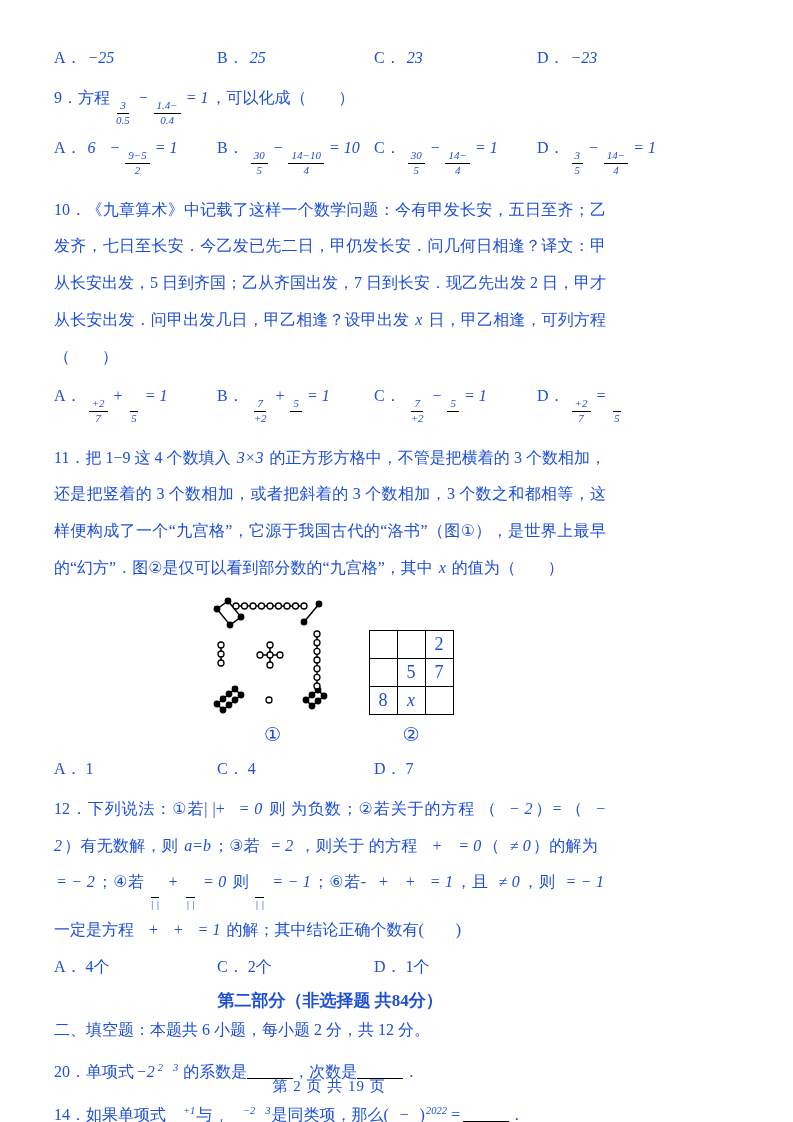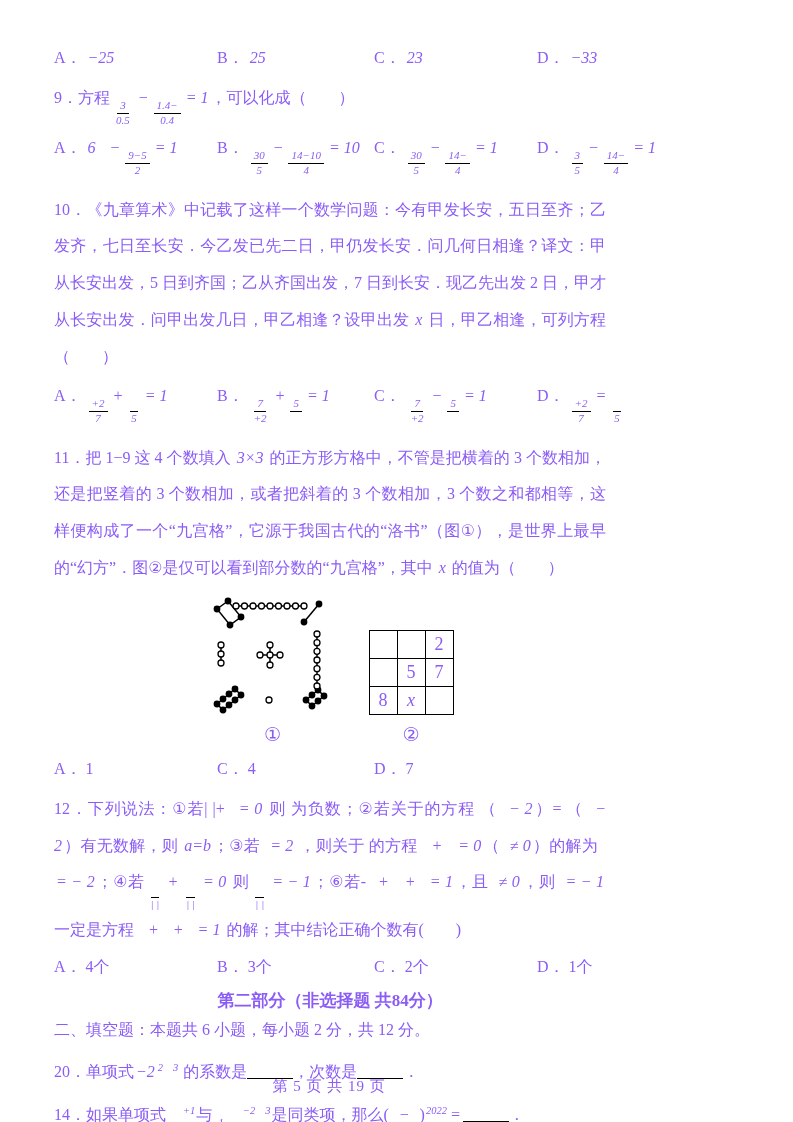"A． −25" .page { color: #8b5cf6 -> #1d4ed8 }
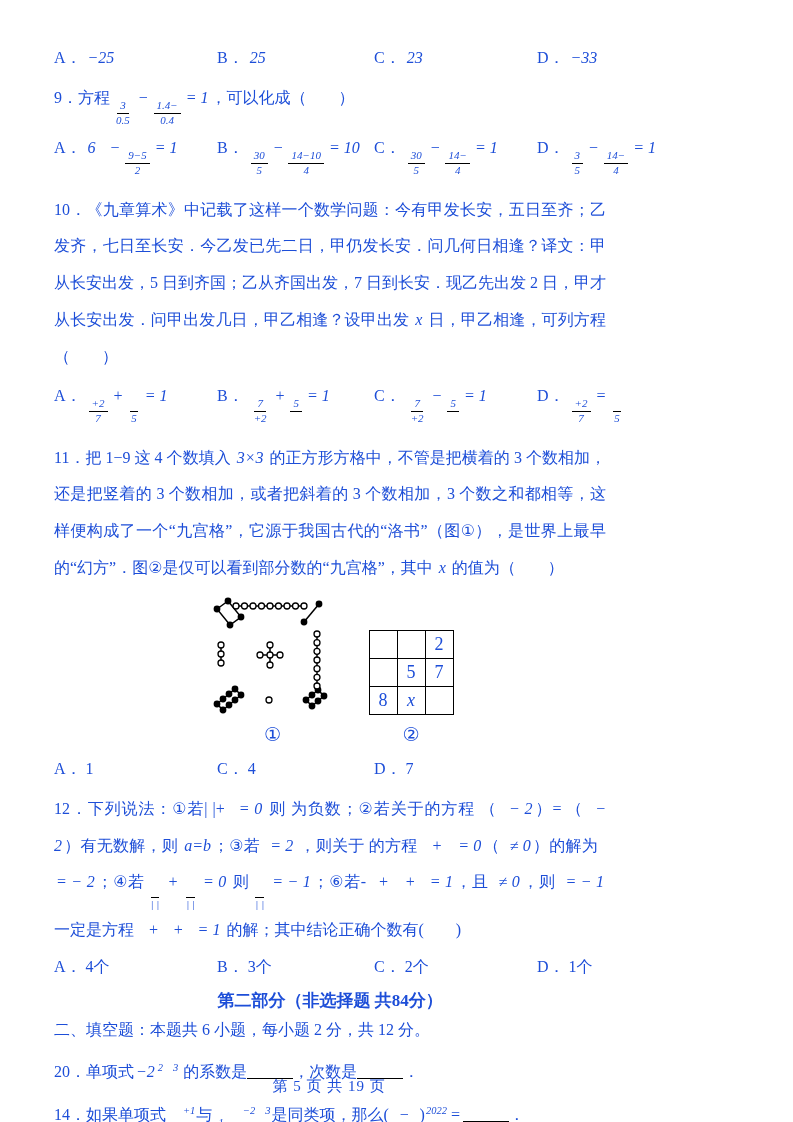"−33" span.rm { text: 33 -> 23 }
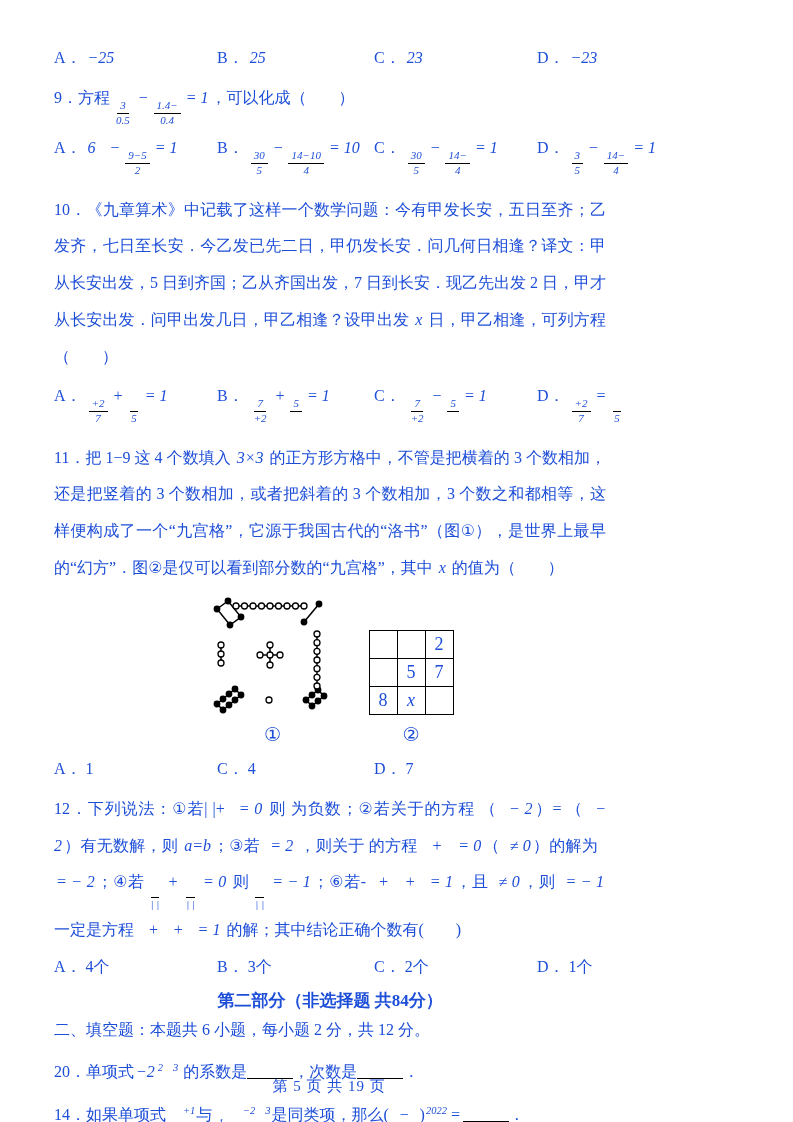"B． 3个" div.opt { html: <div><span>B．</span><span><span>3个</span></span></div> -> none }
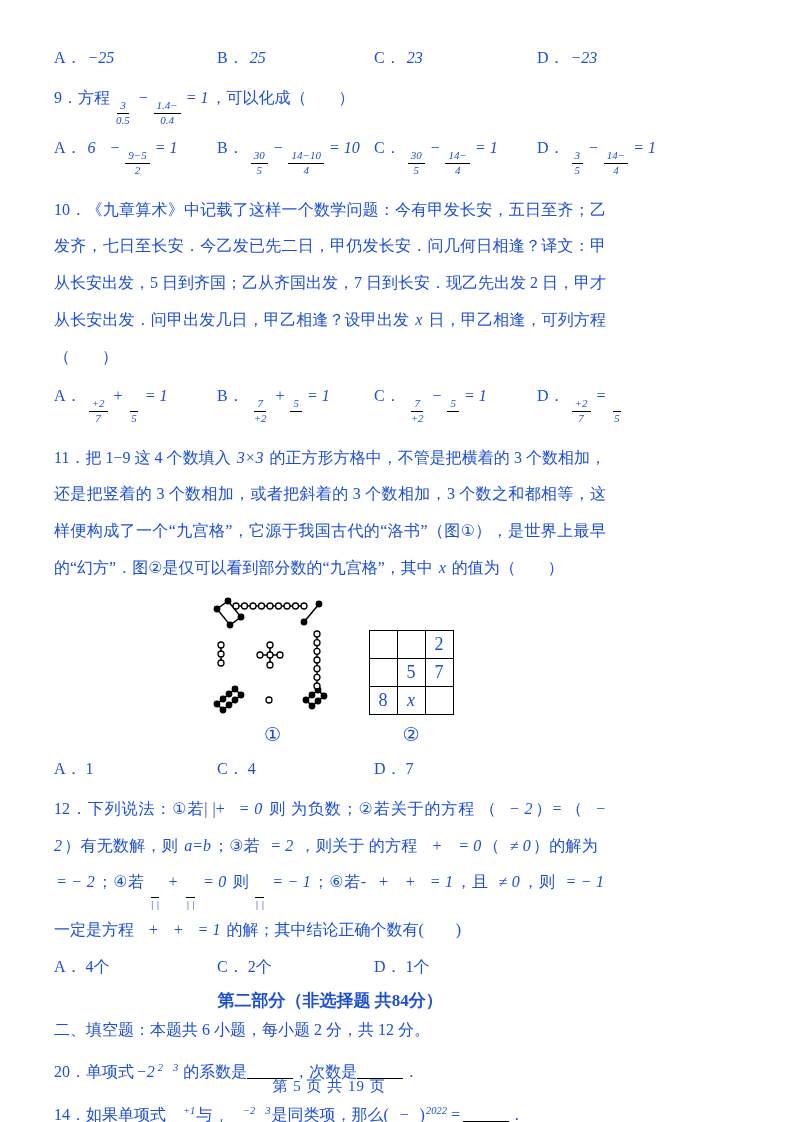"第 5 页 共 19" div.footer { text: 5 -> 2 }
